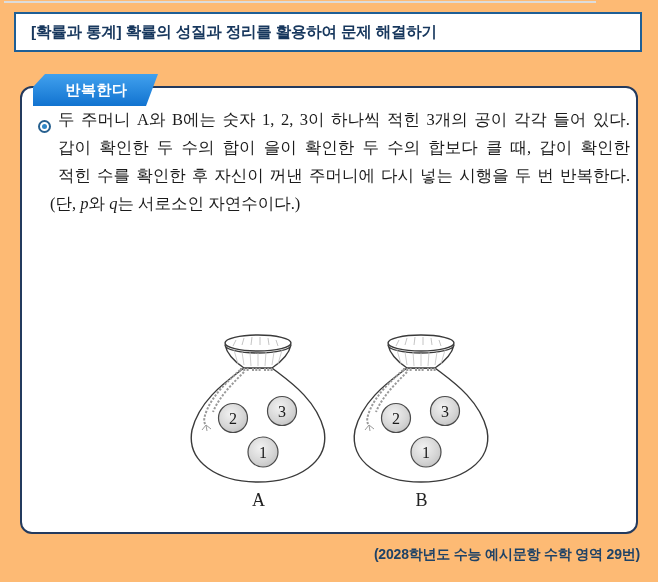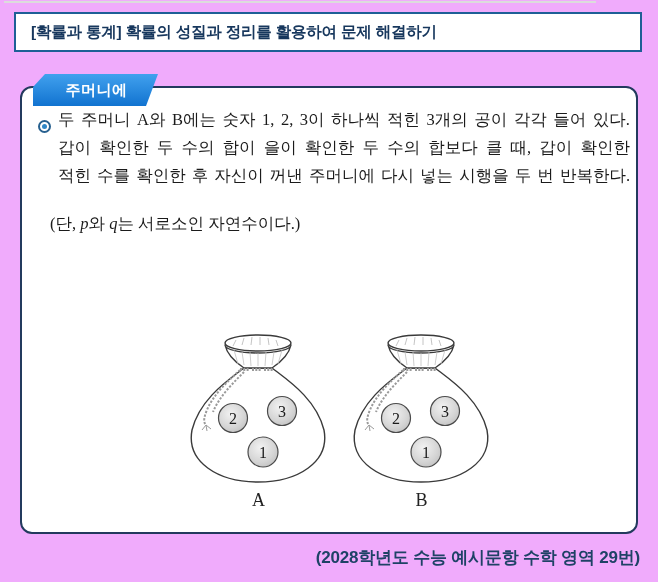"[확률과 통계] 확률의 성질과 정리를" .page { background: #f0abfc -> #fdba74 }
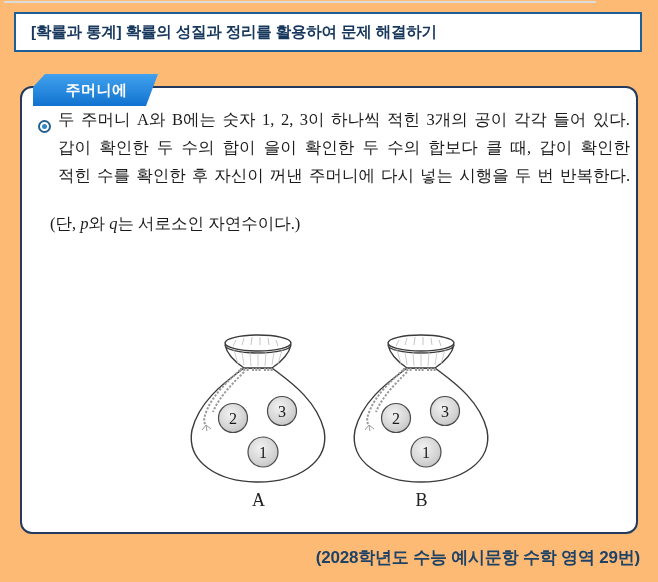"주머니에" span { text: 주머니에 -> 반복한다 }
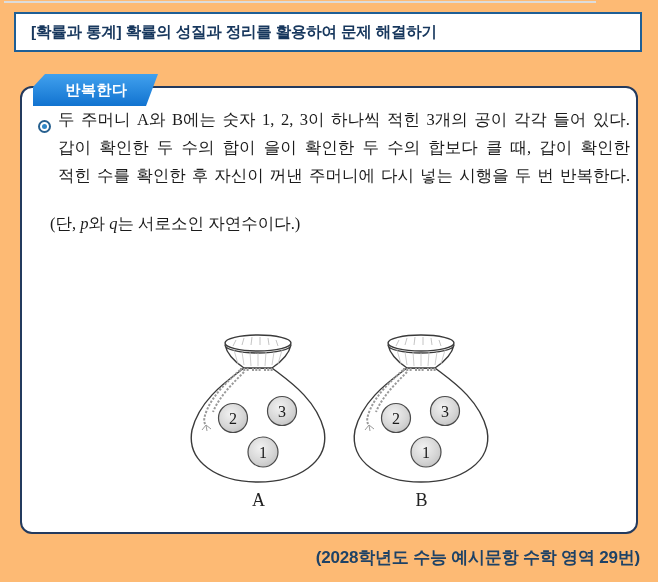"(단, p와 q는 서로소인 자연수이다.)" .pline6 { margin-top: 20px -> 0 }
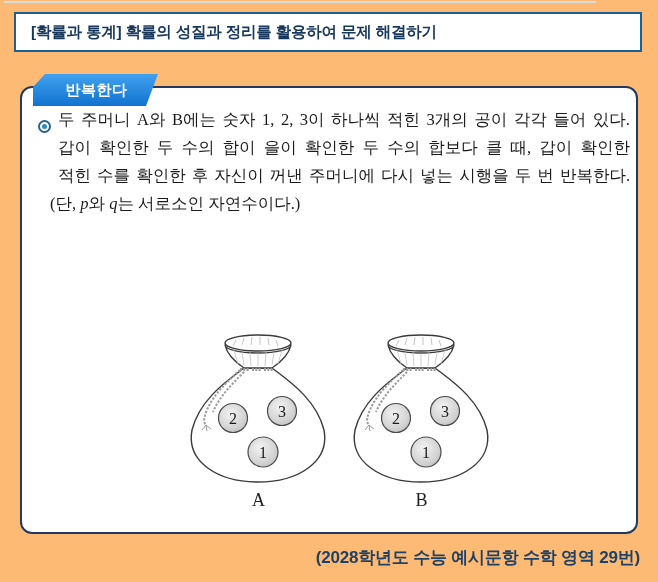"(2028학년도 수능 예시문항 수학 영역" .citation { font-size: 17px -> 14px }
